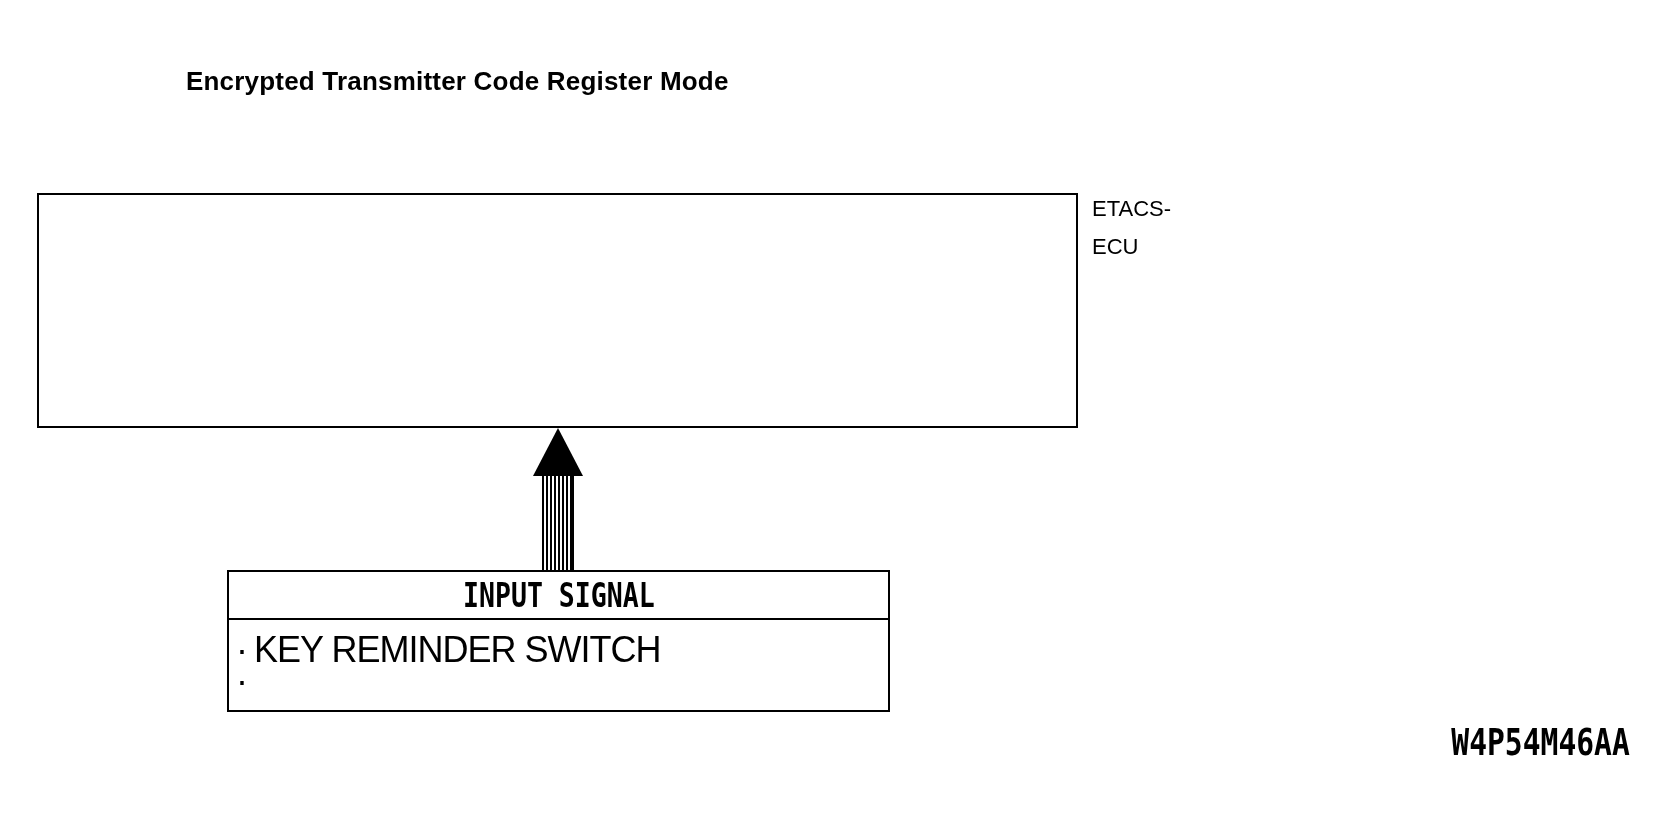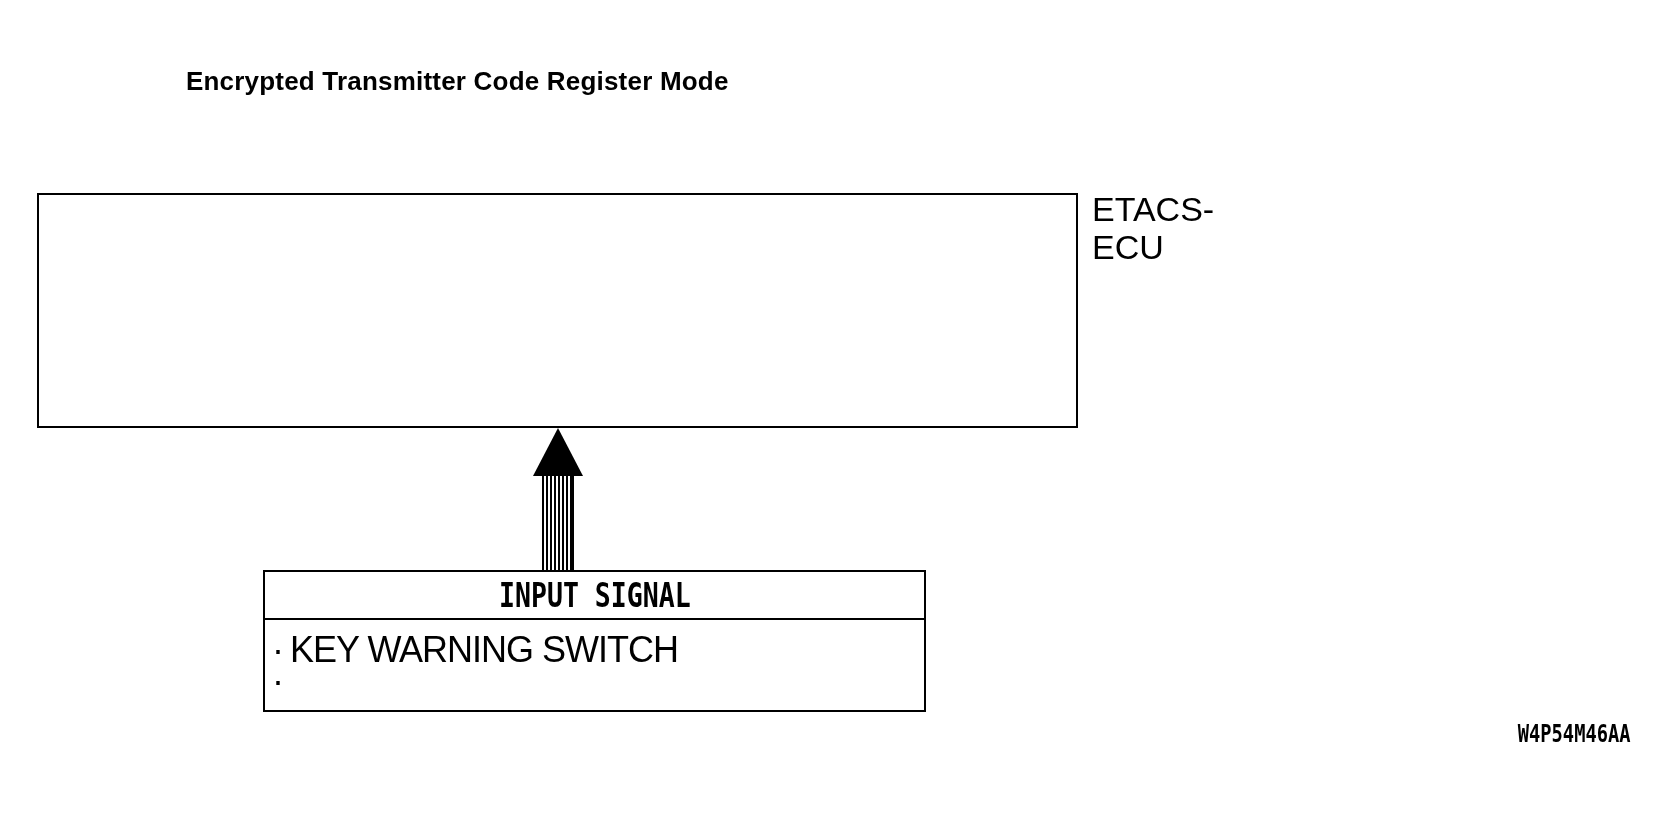"ETACS-" .ecu-label { font-size: 34px -> 22px }
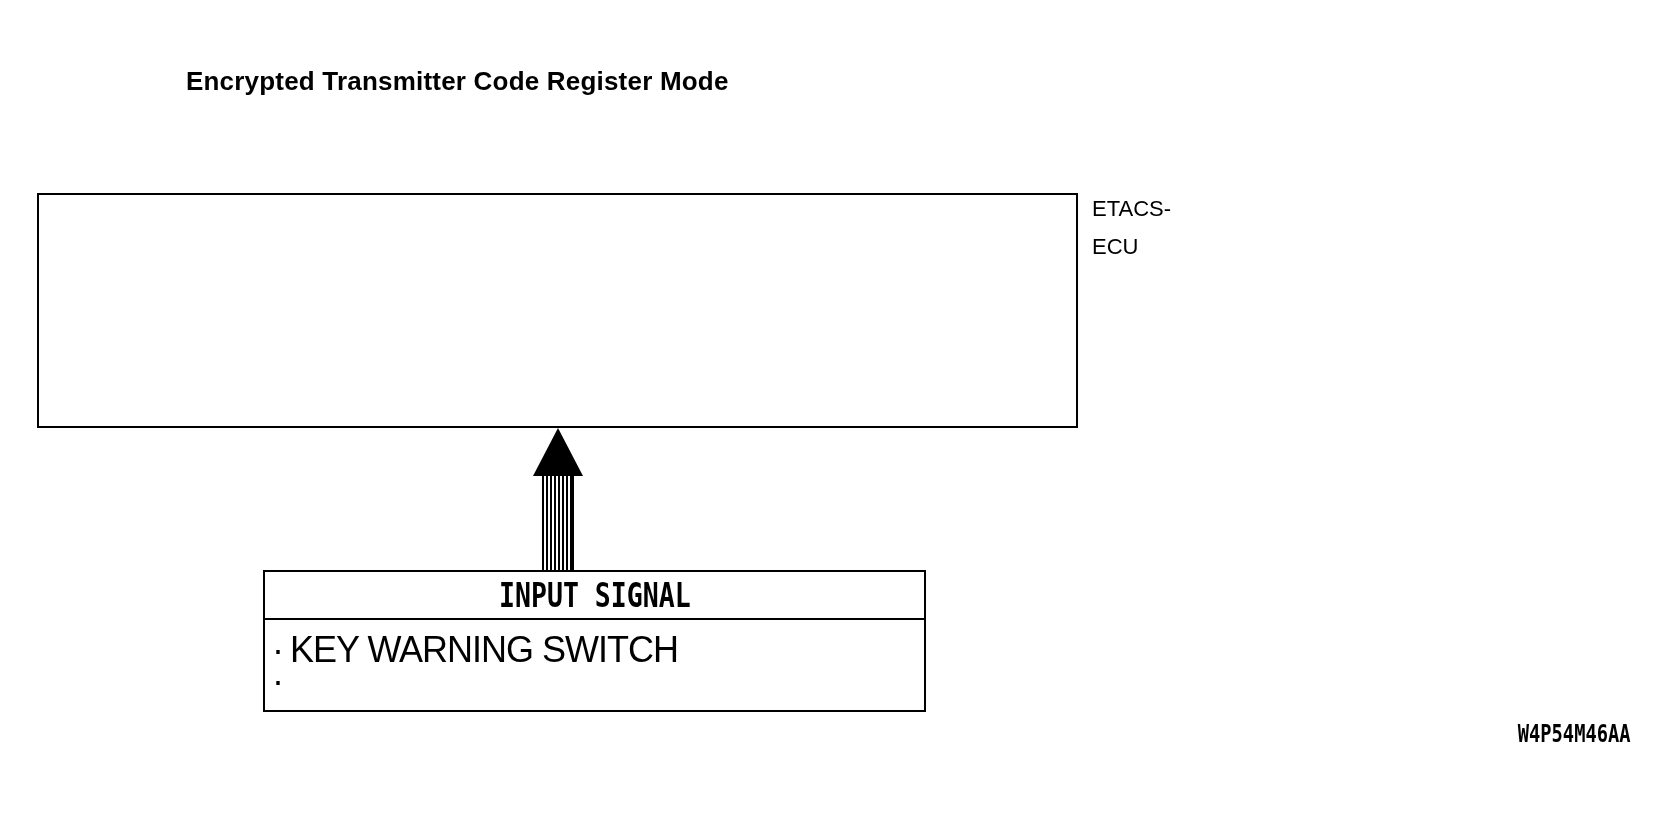"INPUT SIGNAL" .input-box { margin-left: 36px -> none }
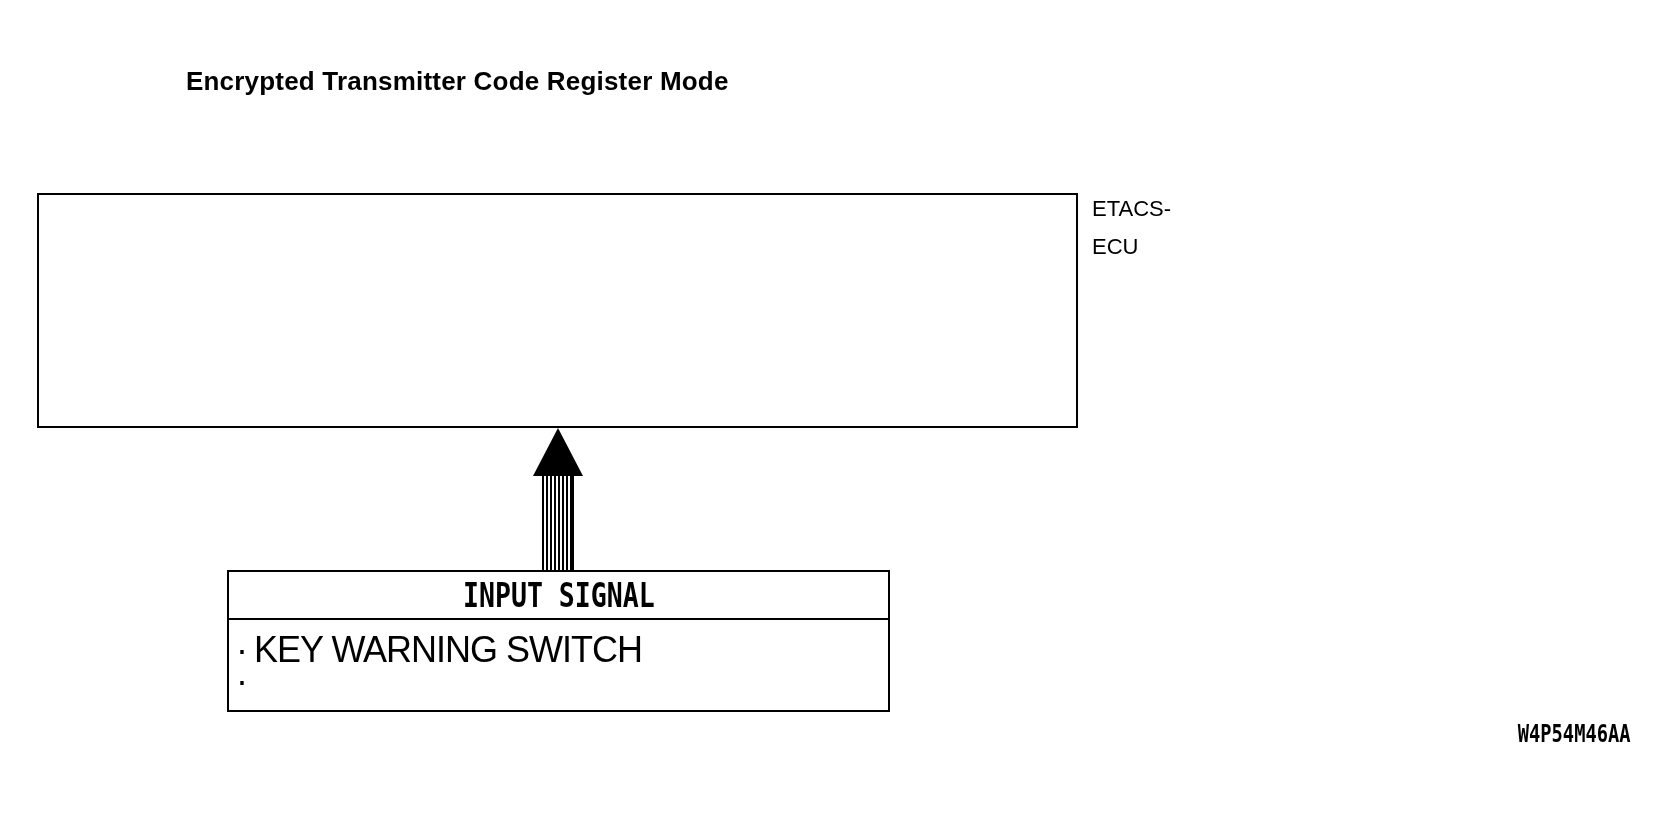"KEY WARNING SWITCH" span { text: WARNING -> REMINDER }
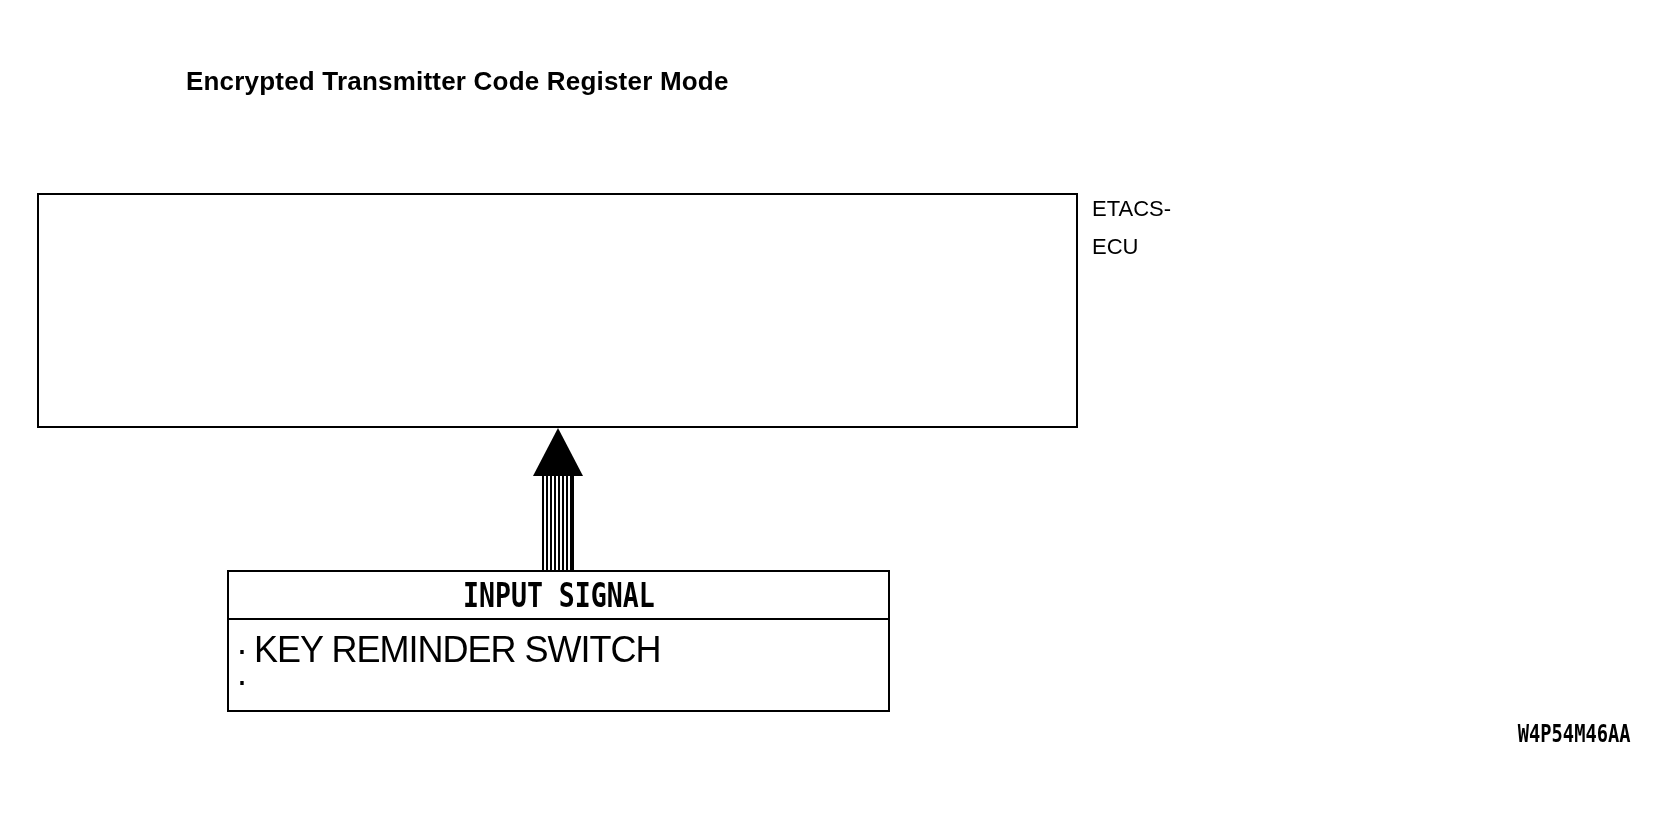"W4P54M46AA" .figure-code { font-size: 24px -> 38px }
